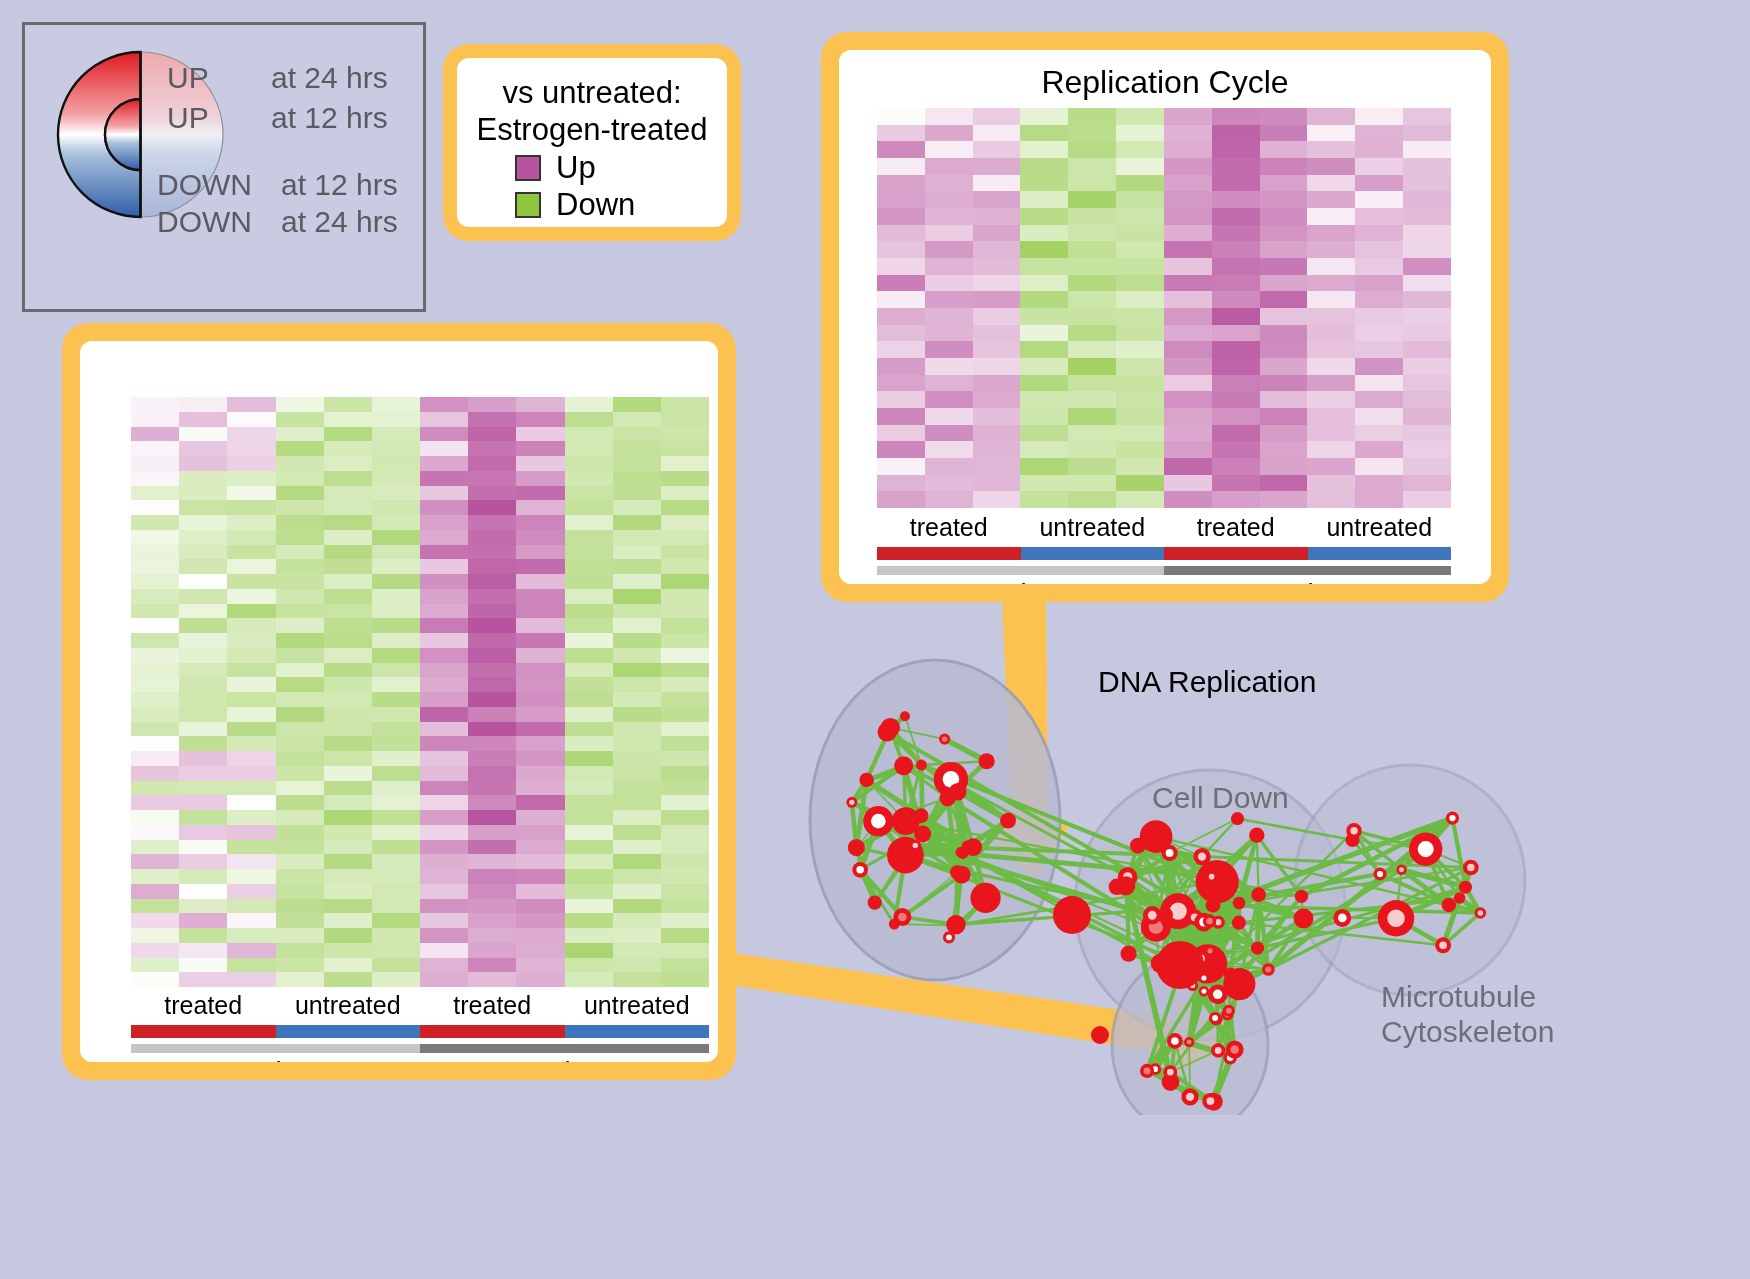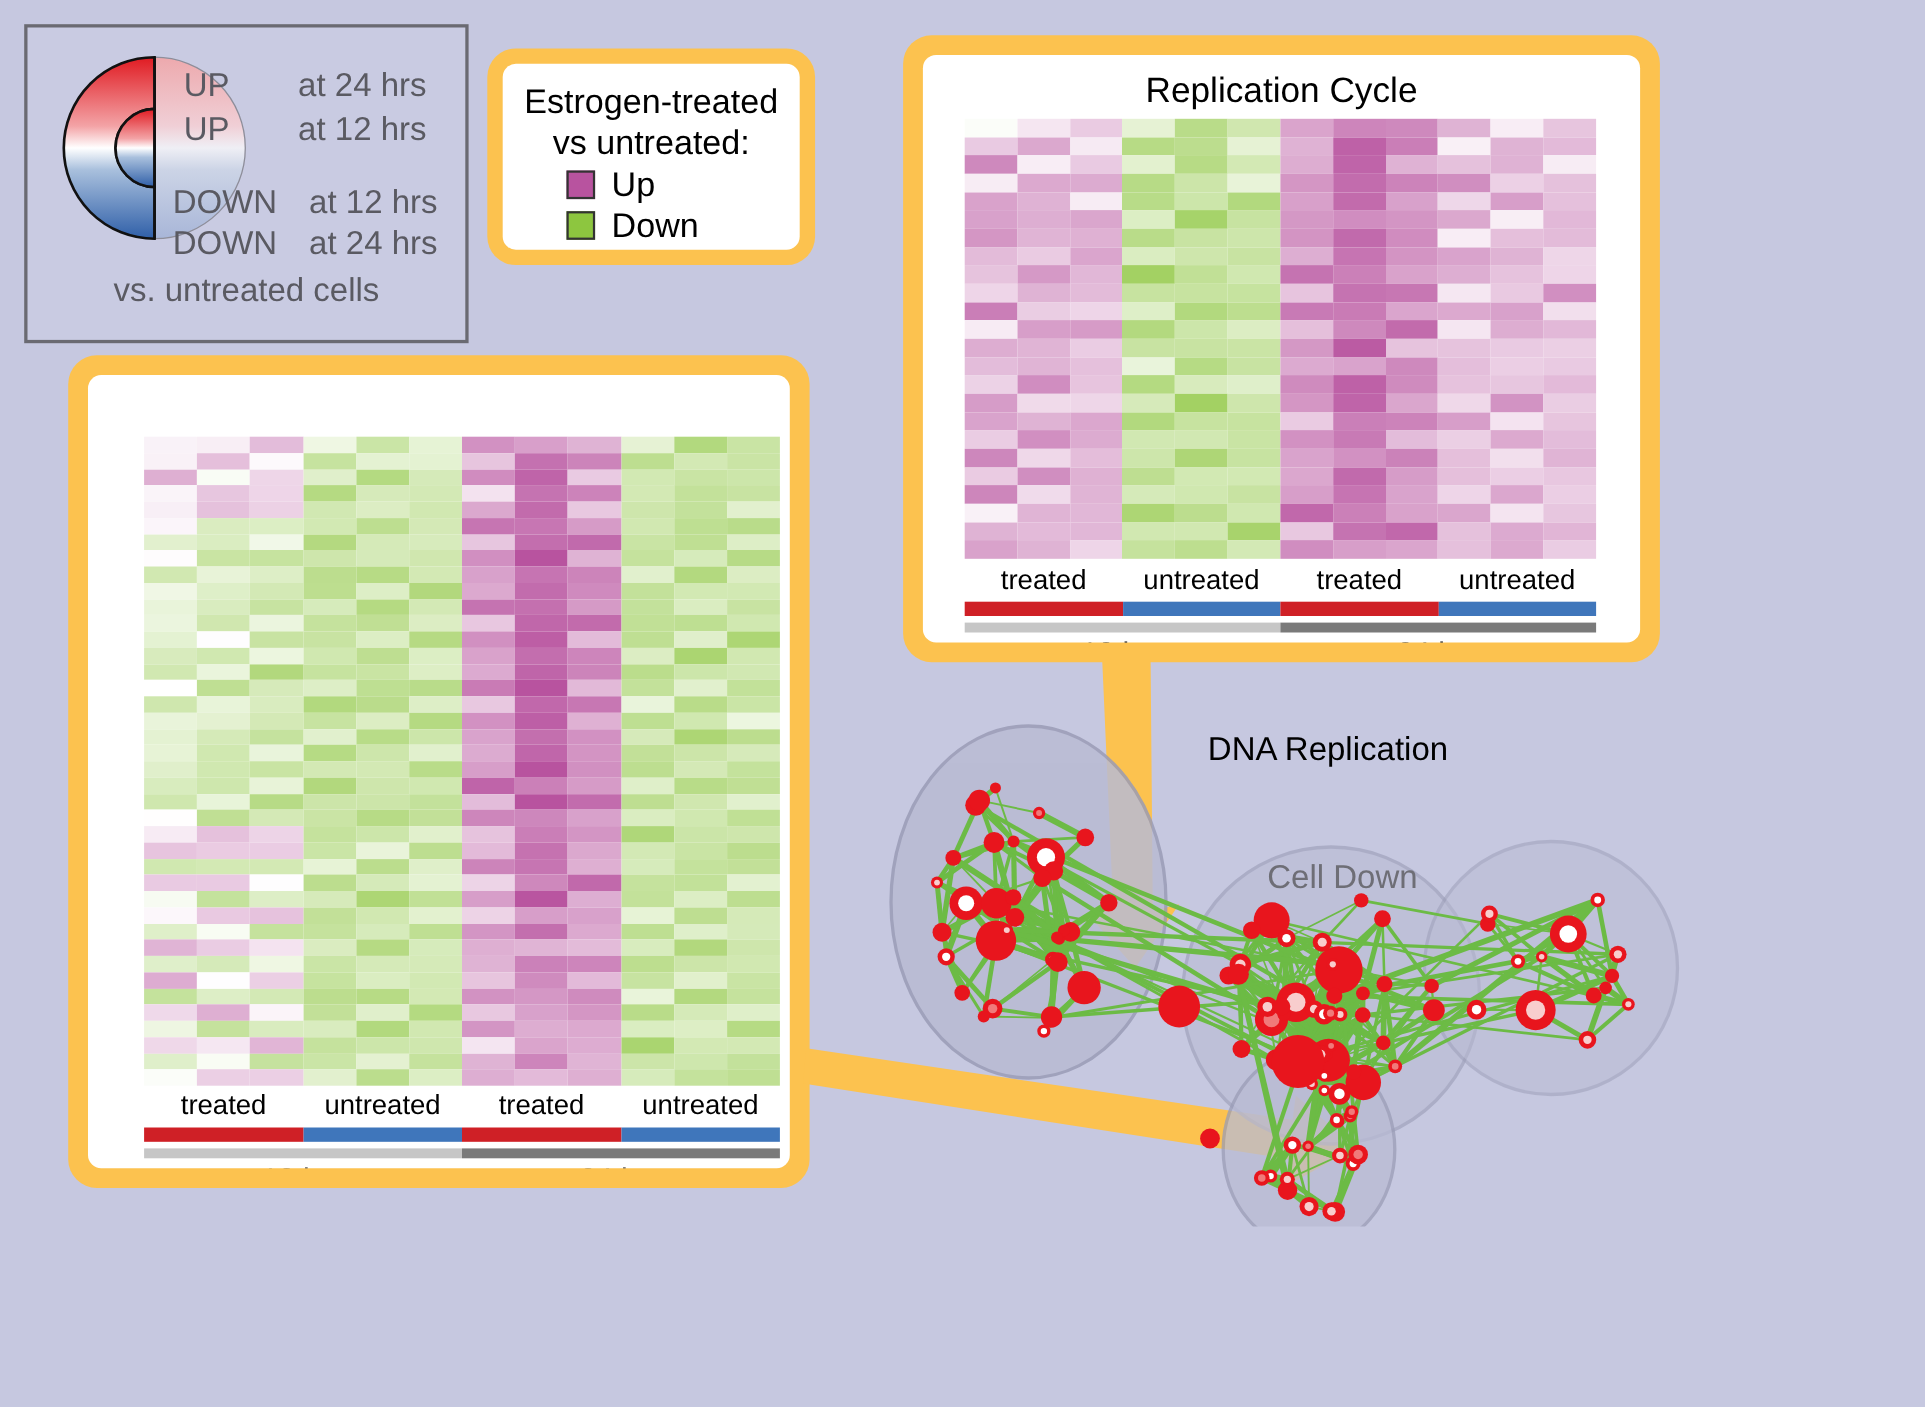"Estrogen-treated" div { order: before "vs untreated:" -> after "vs untreated:" }
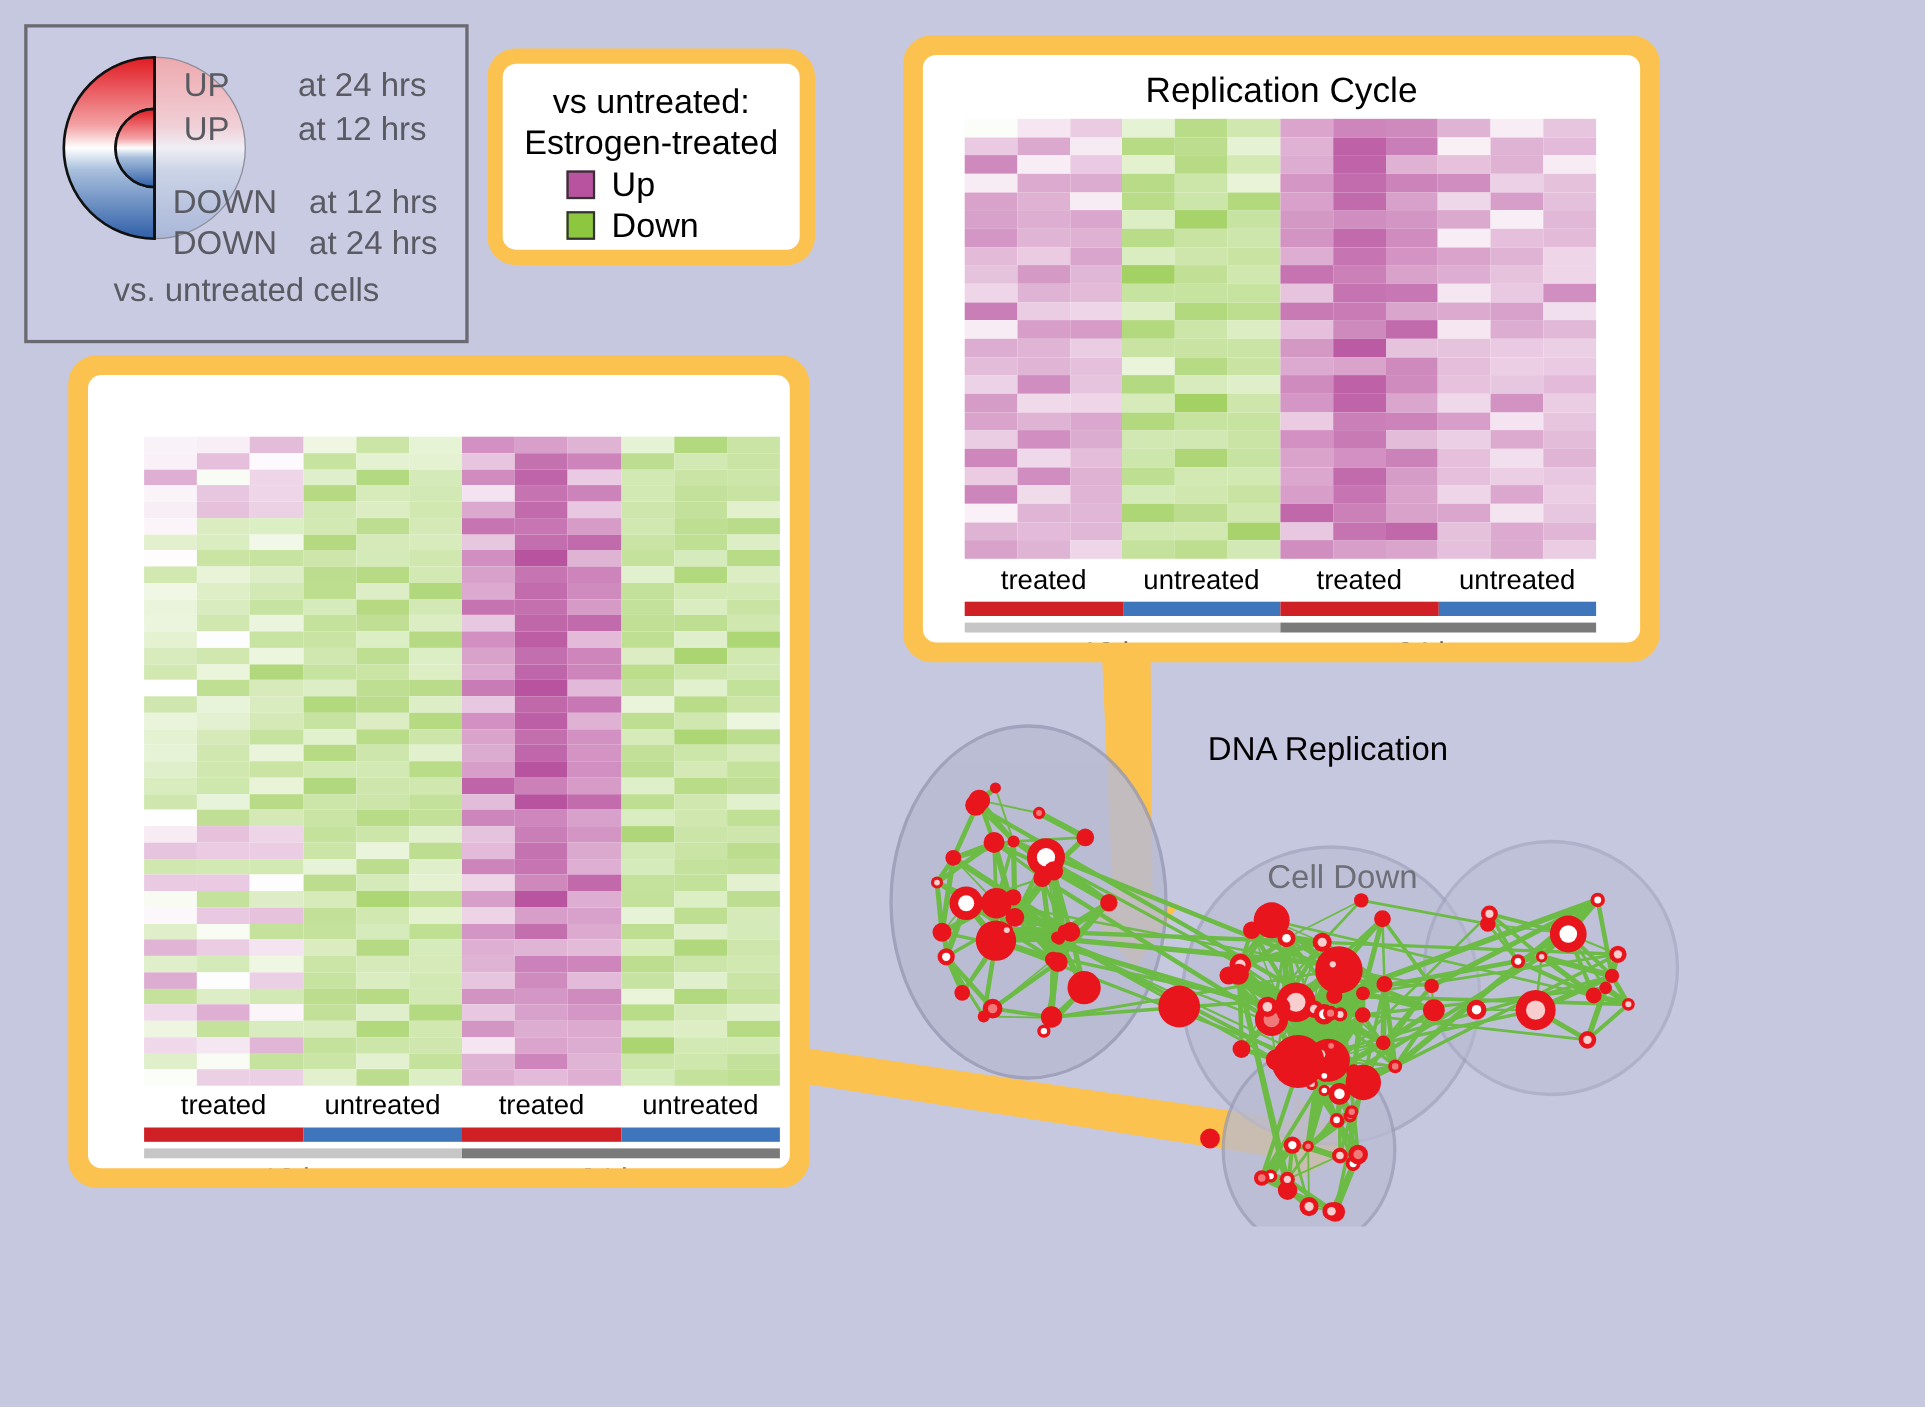"vs. untreated cells" div { html: <div>vs. untreated cells</div> -> none }
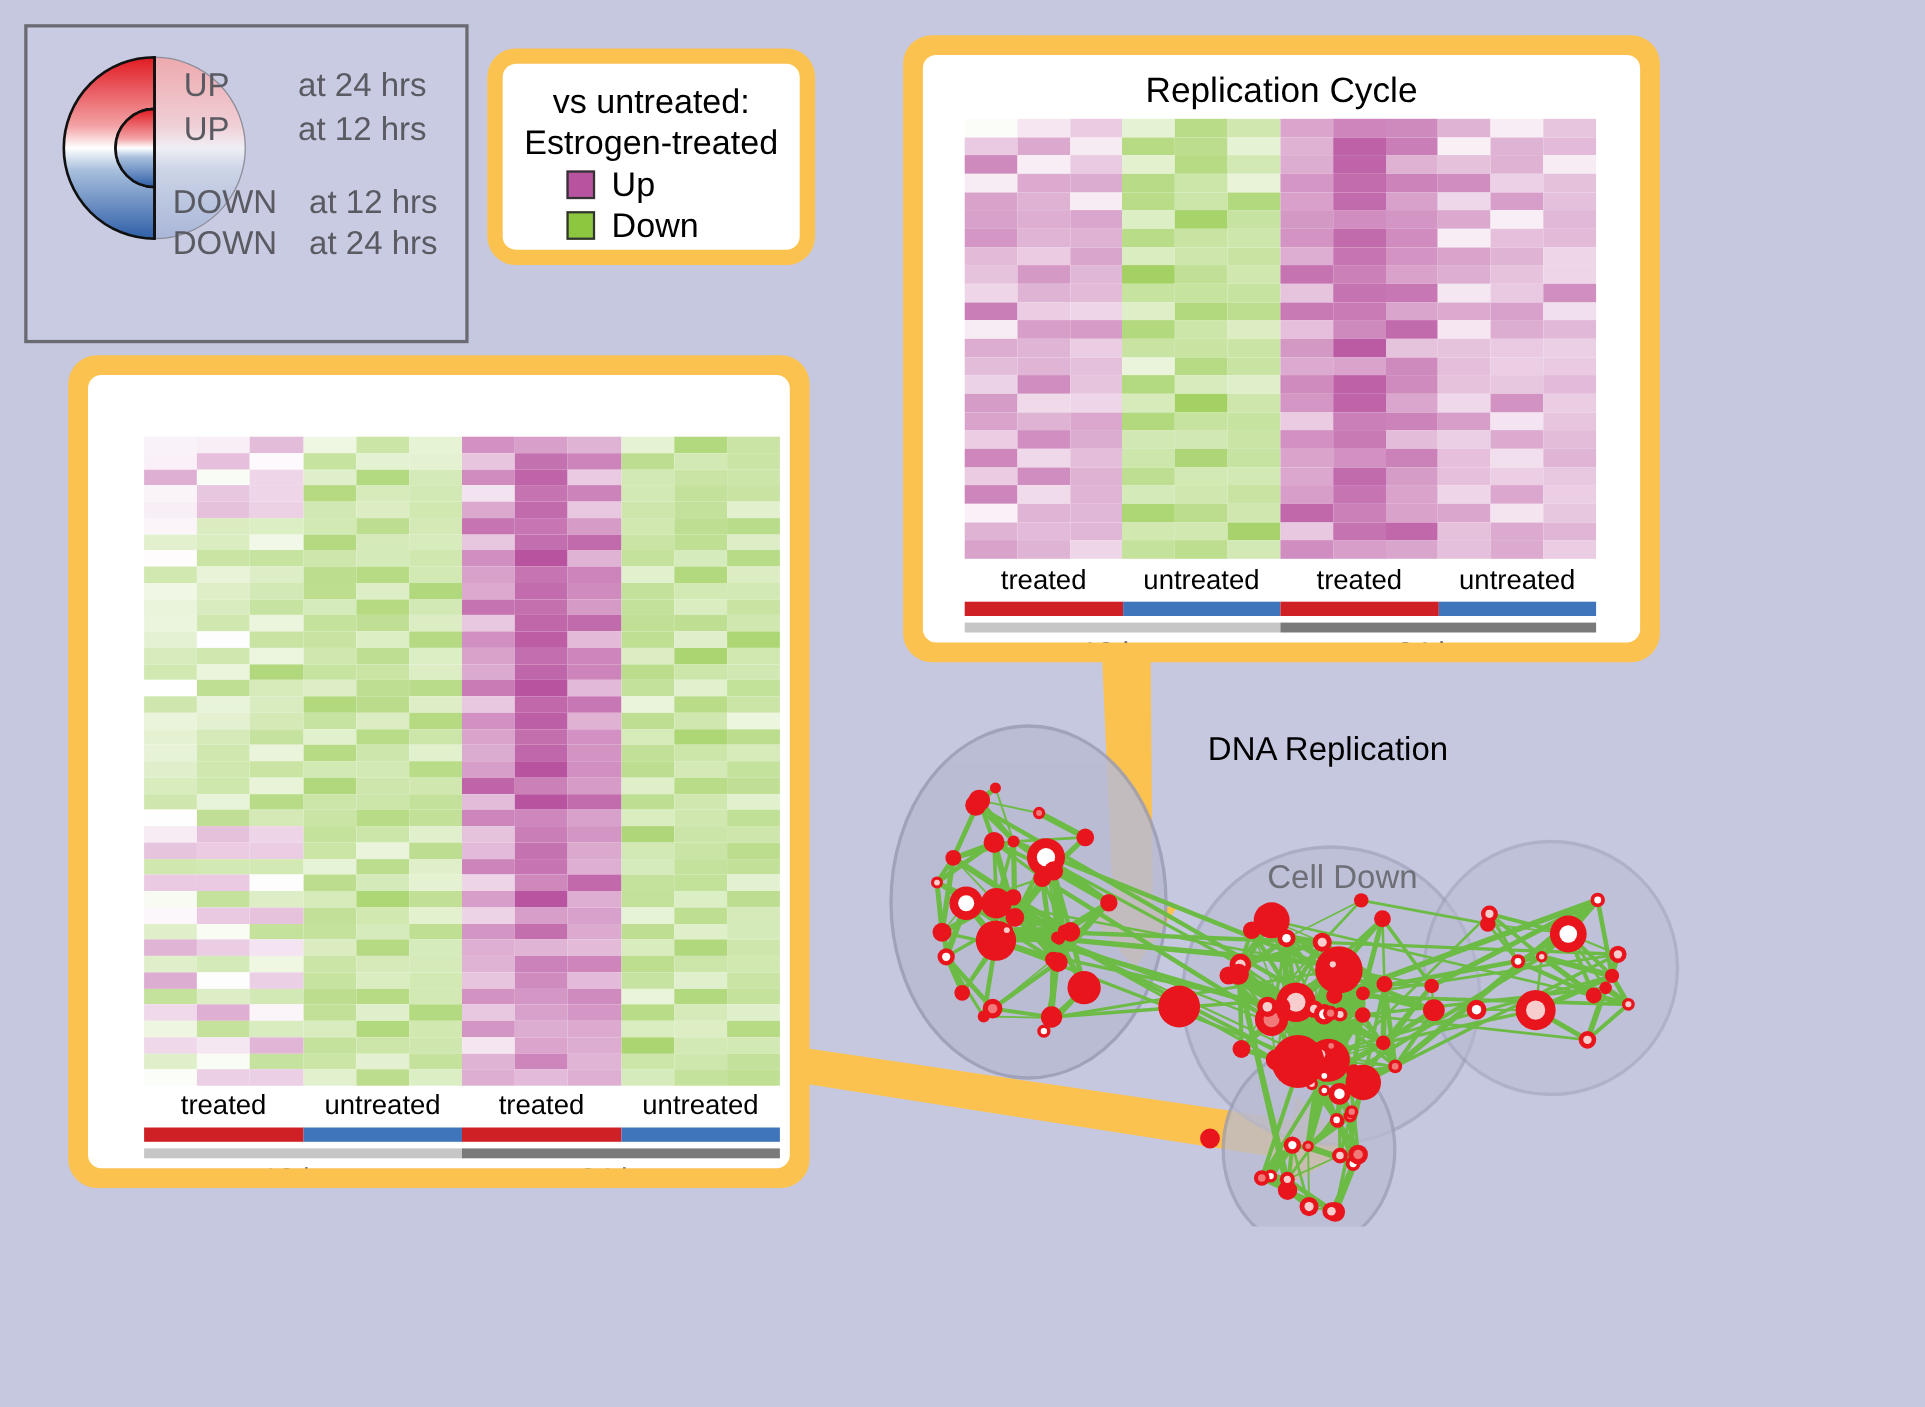"Microtubule" div.netlabel { html: none -> <div>Microtubule Cytoskeleton</div> }
